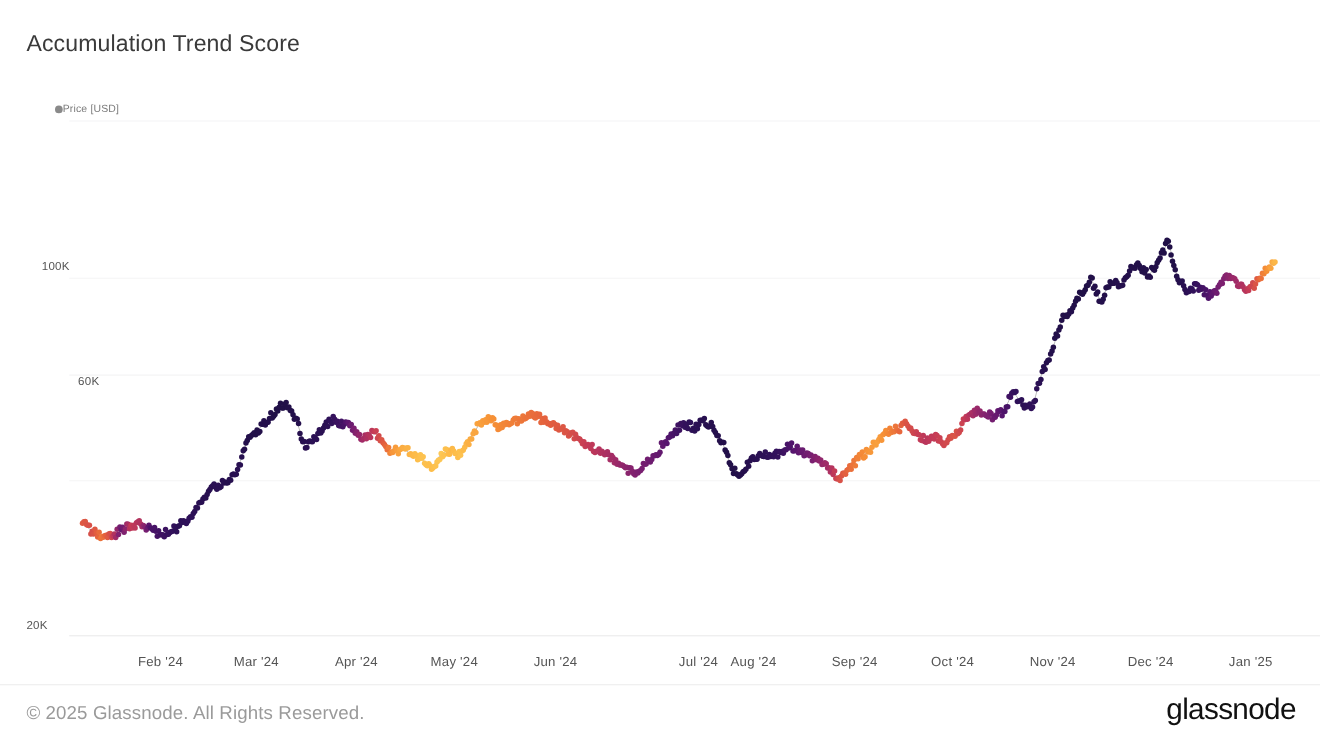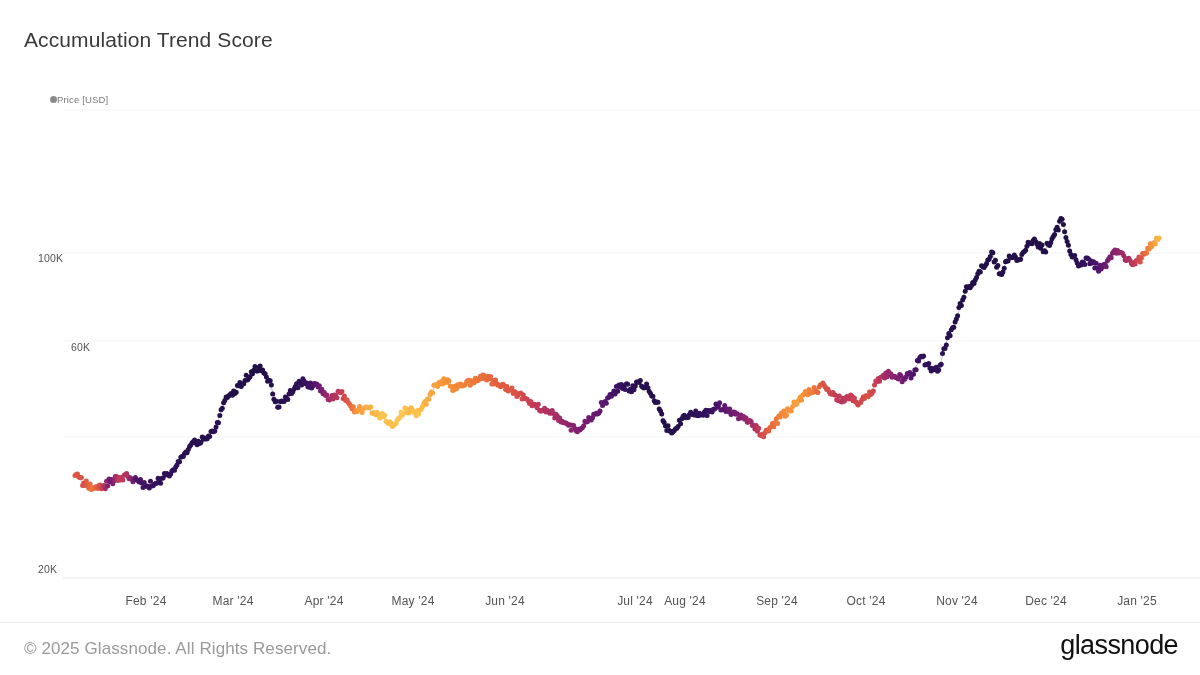"100K" div.y-tick-label { top: 252px -> 236px }
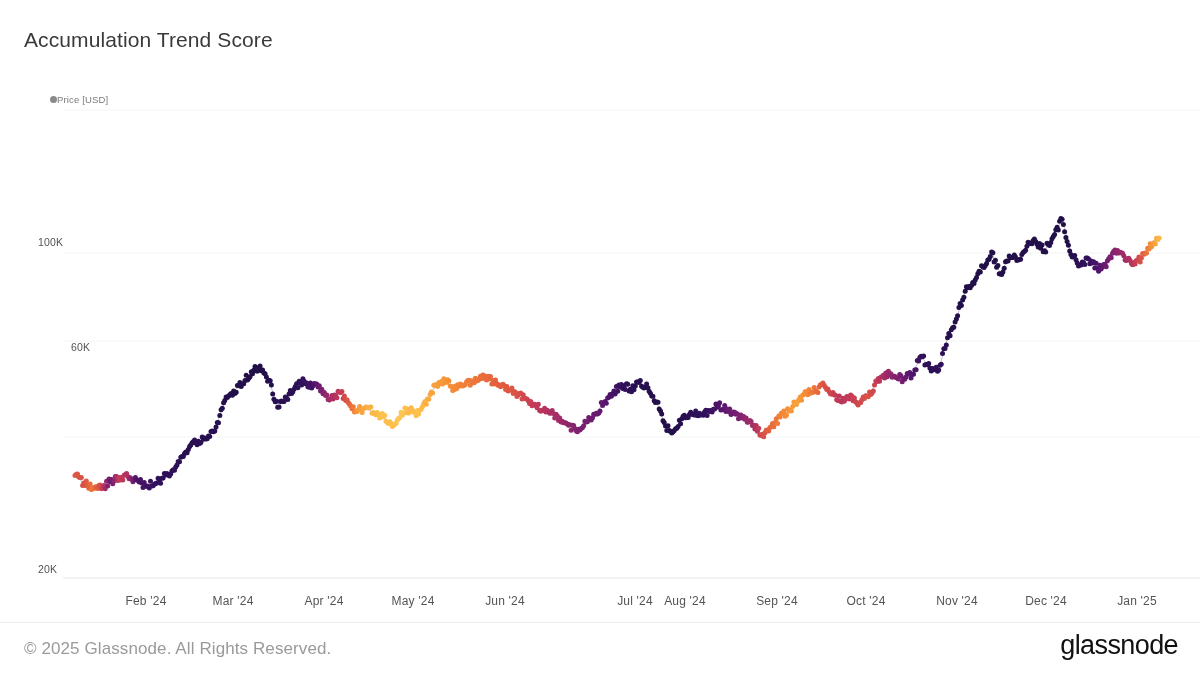"20K" div.y-tick-label { left: 38px -> 24px }
